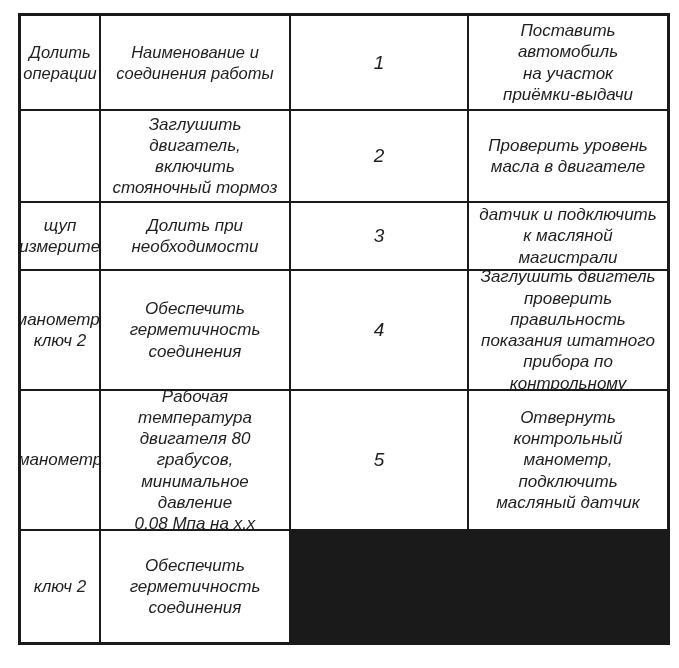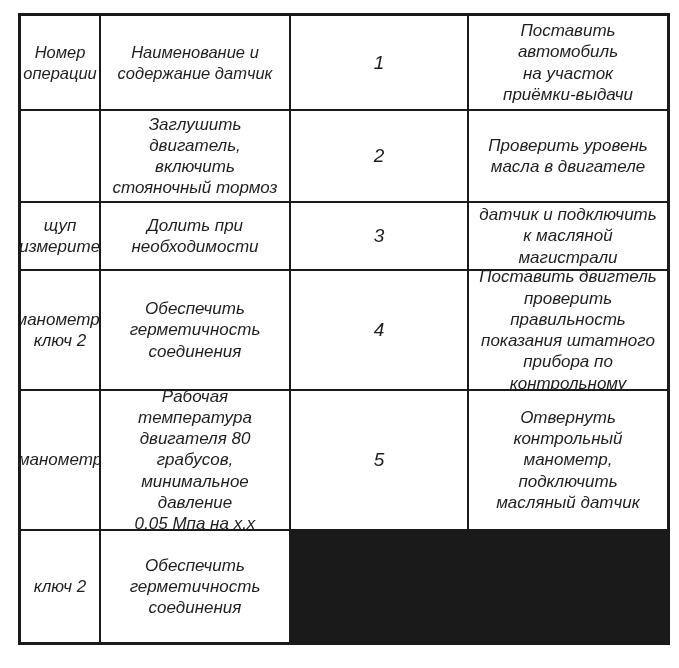"Номер" div.cell { text: Номер -> Долить }
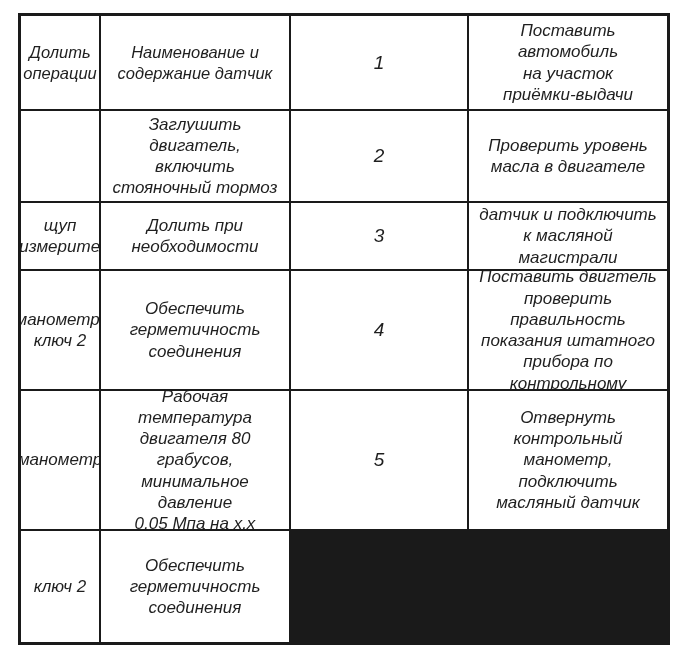"Наименование и" div.cell { text: содержание датчик -> соединения работы }
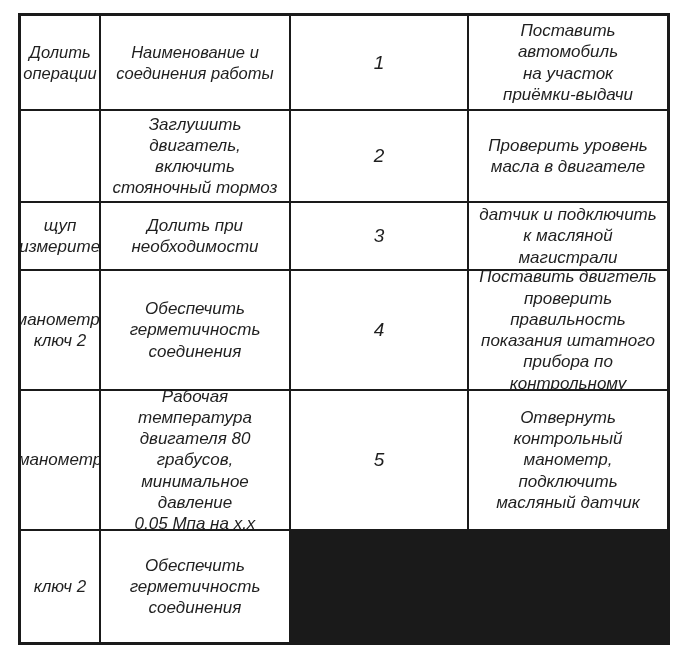"Поставить двигтель" div.cell { text: Поставить -> Заглушить }
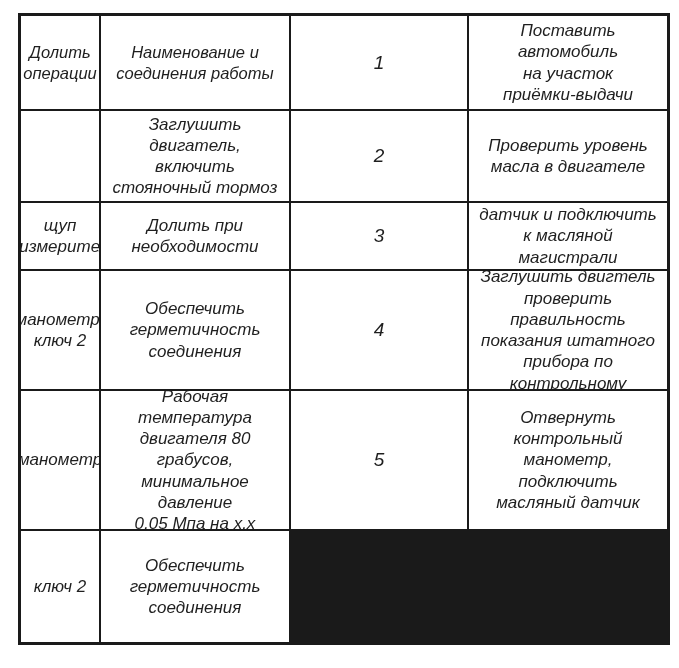"Рабочая температура" div.cell { text: 0,05 -> 0,08 }
